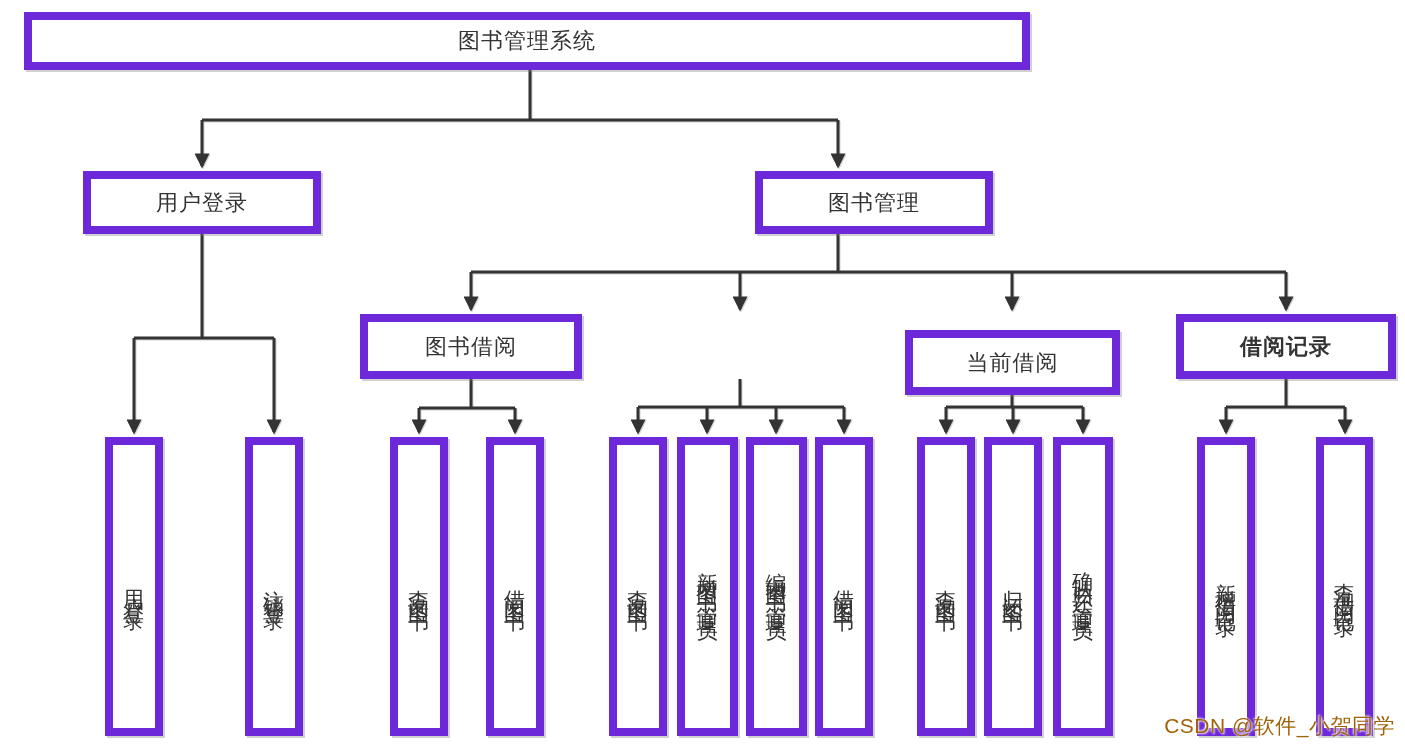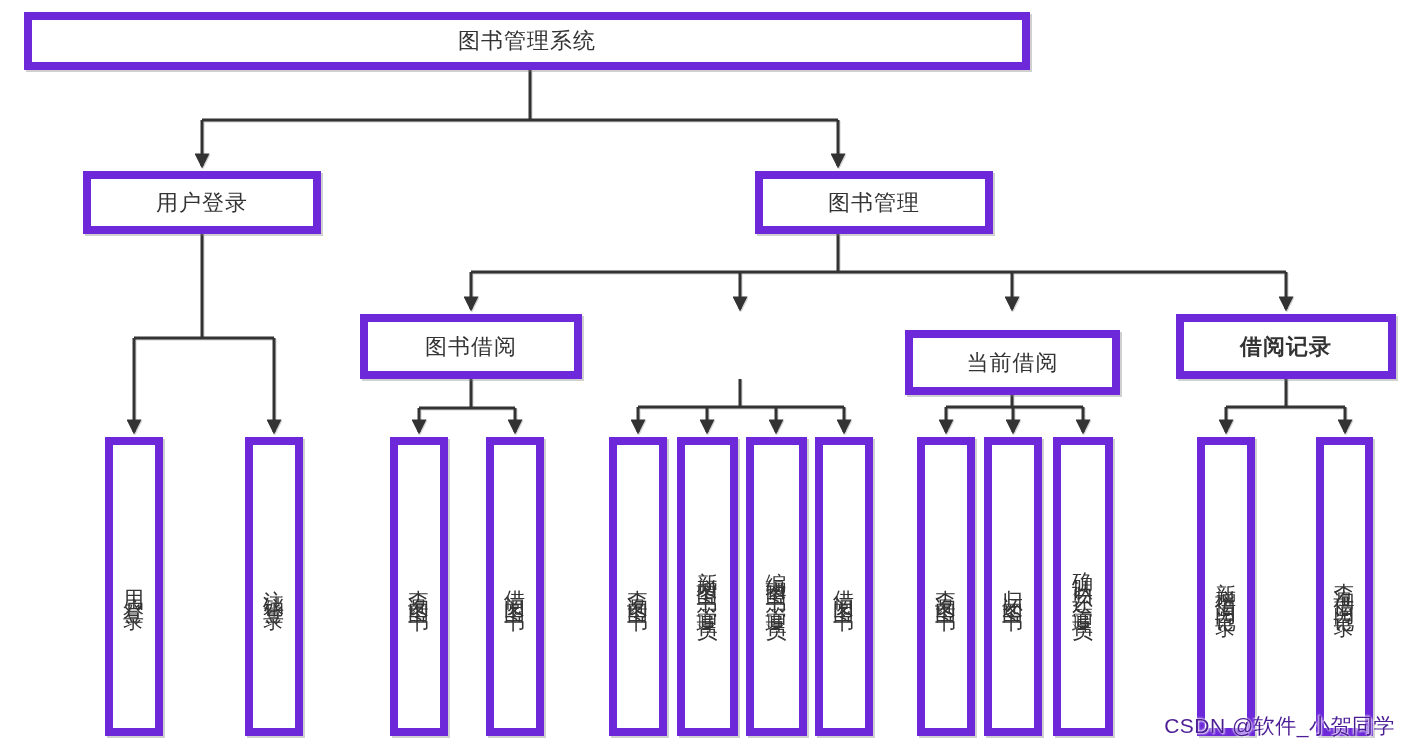"CSDN @软件_小贺同学" .watermark { color: #4c1d95 -> #a16207 }
